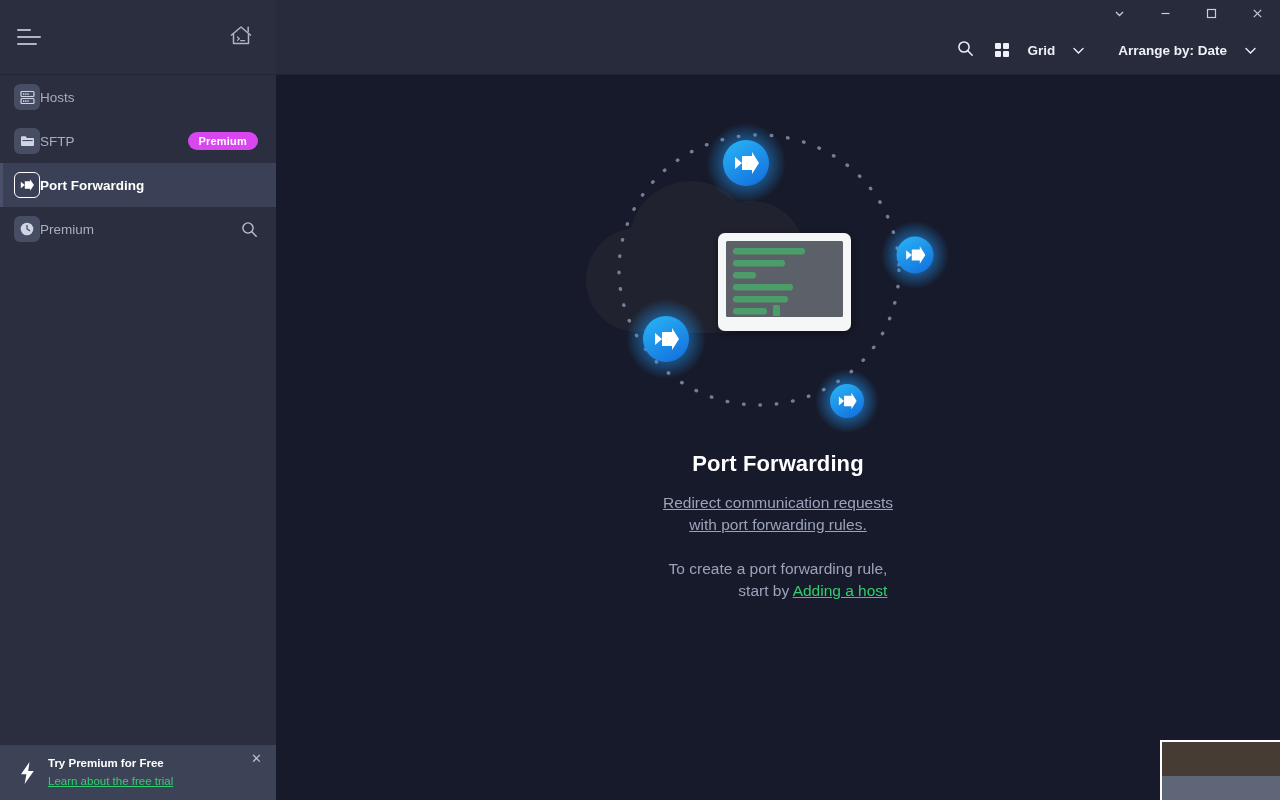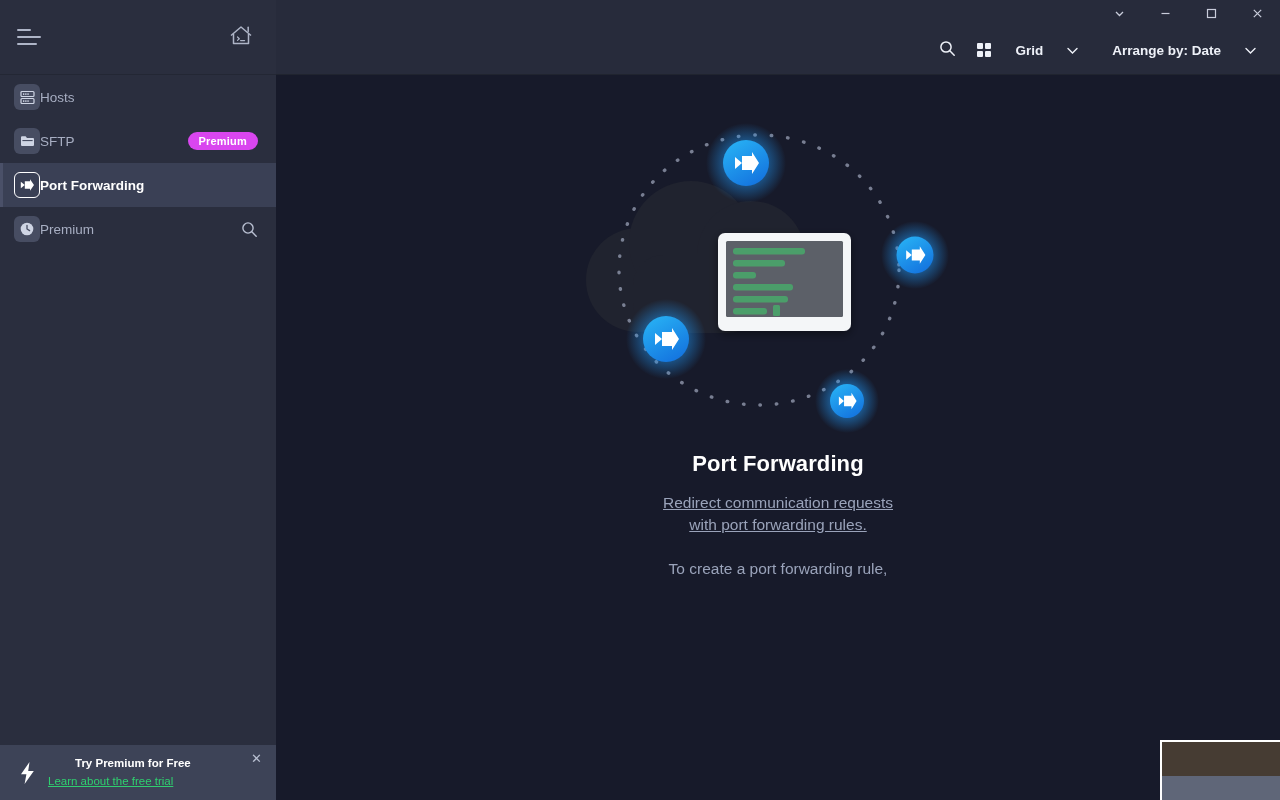"Grid" .tb-item { gap: 24px -> 18px }
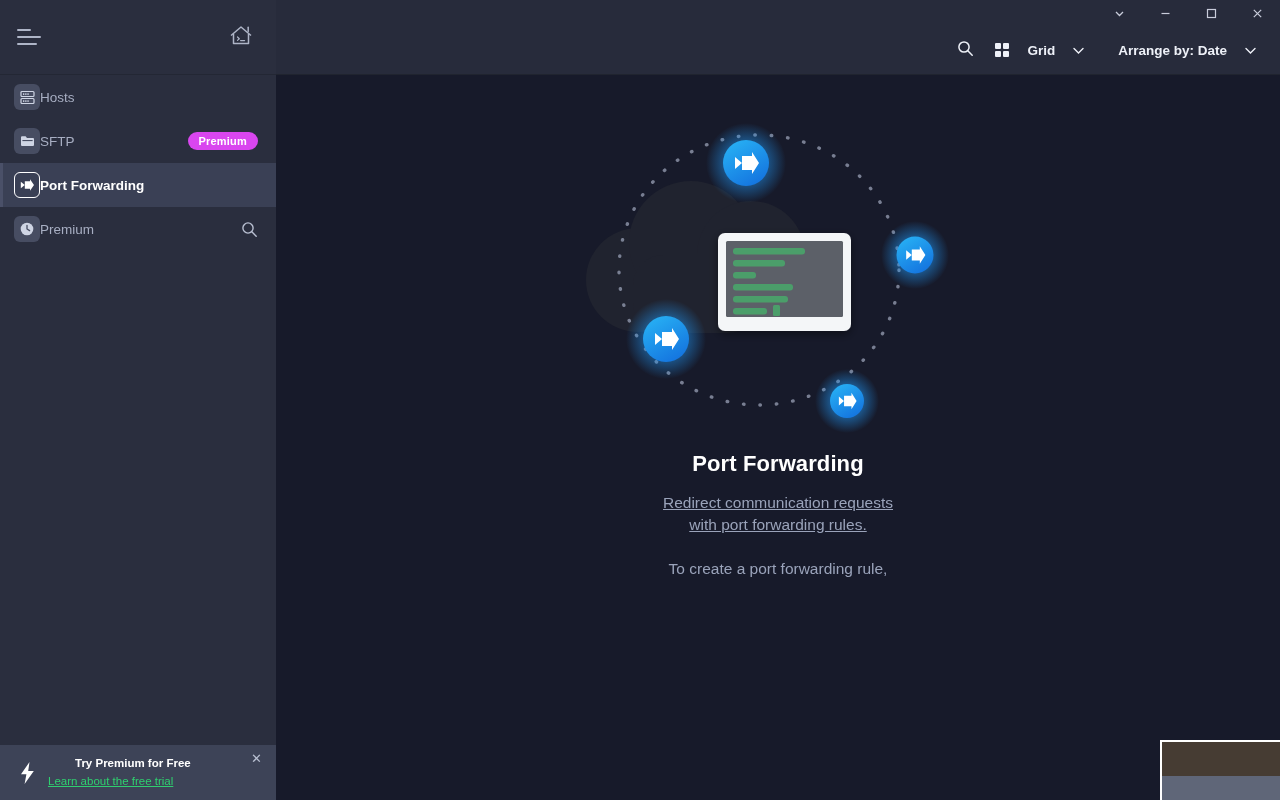"start by Adding a host" div { html: none -> <div><span>start by </span><a>Adding a host</a></div> }
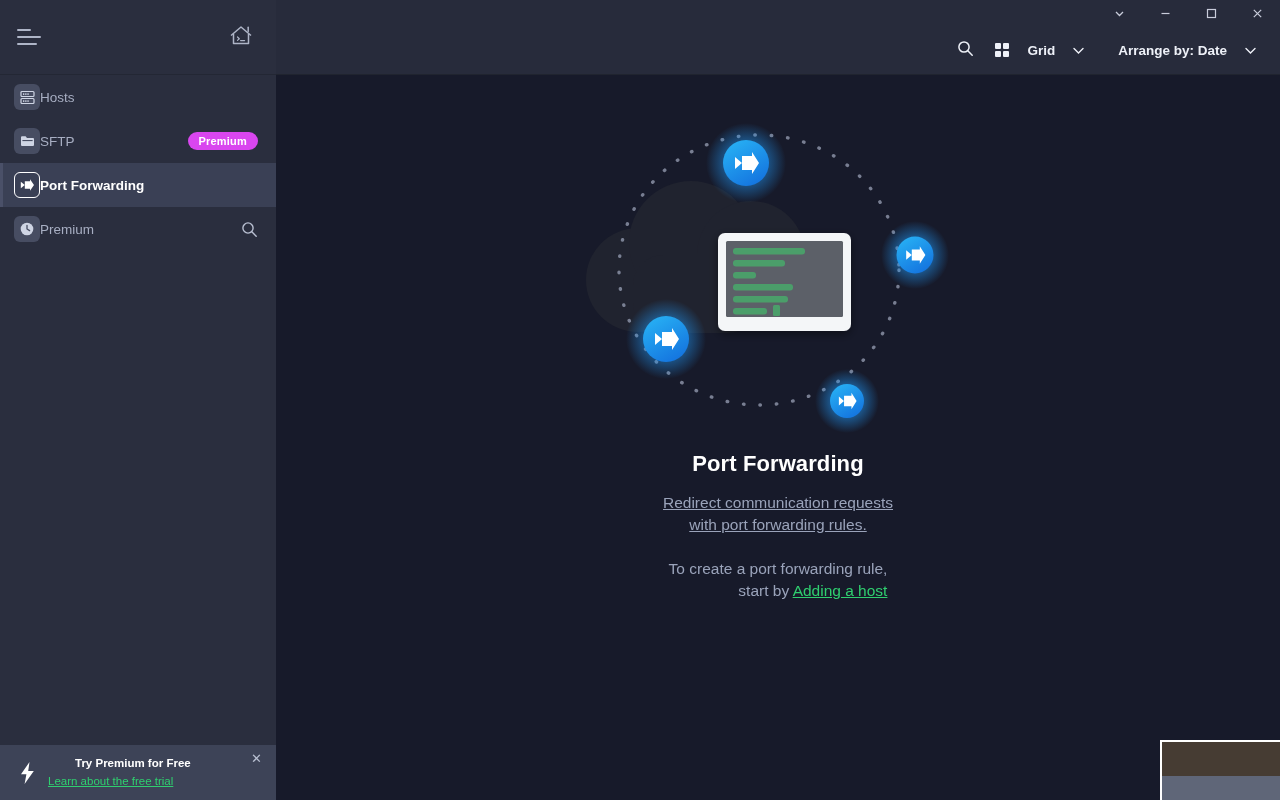"Try Premium for Free" .promo-title { margin-left: 27px -> none }
